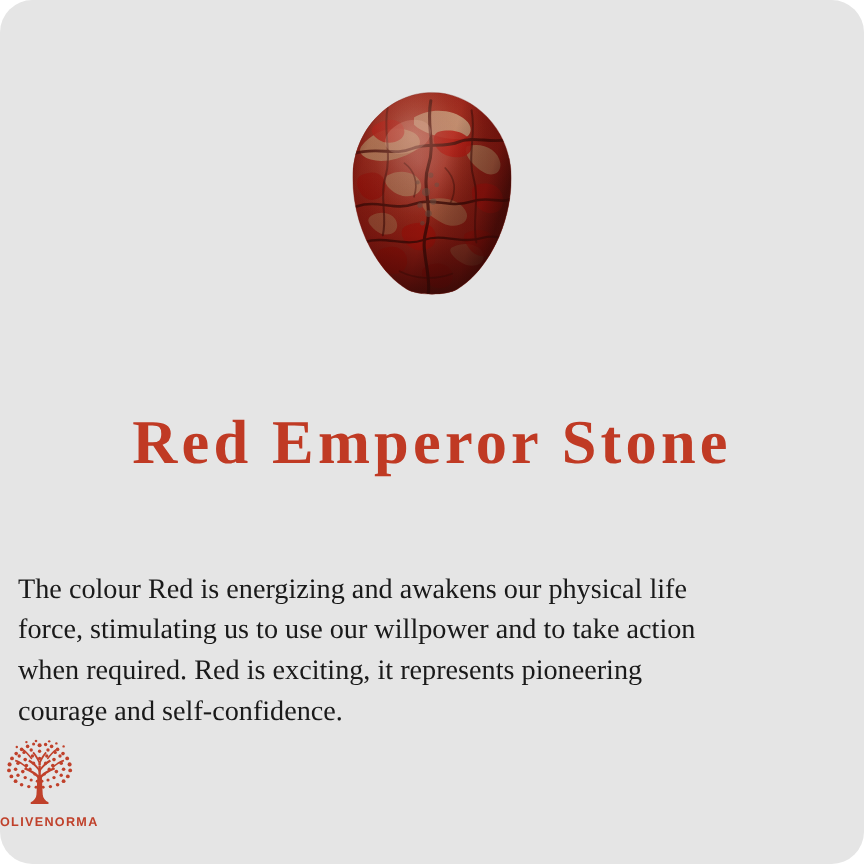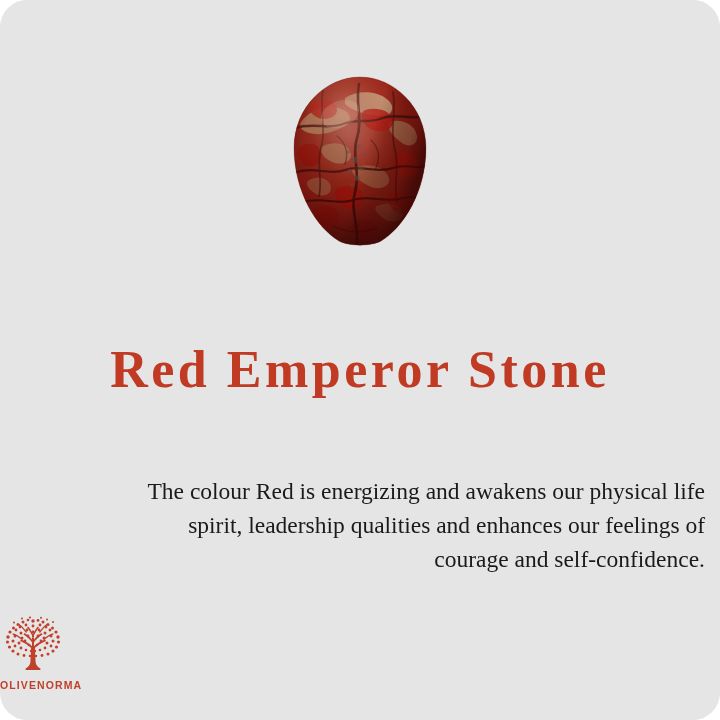"The colour Red is energizing" .body-copy { text-align: right -> left }
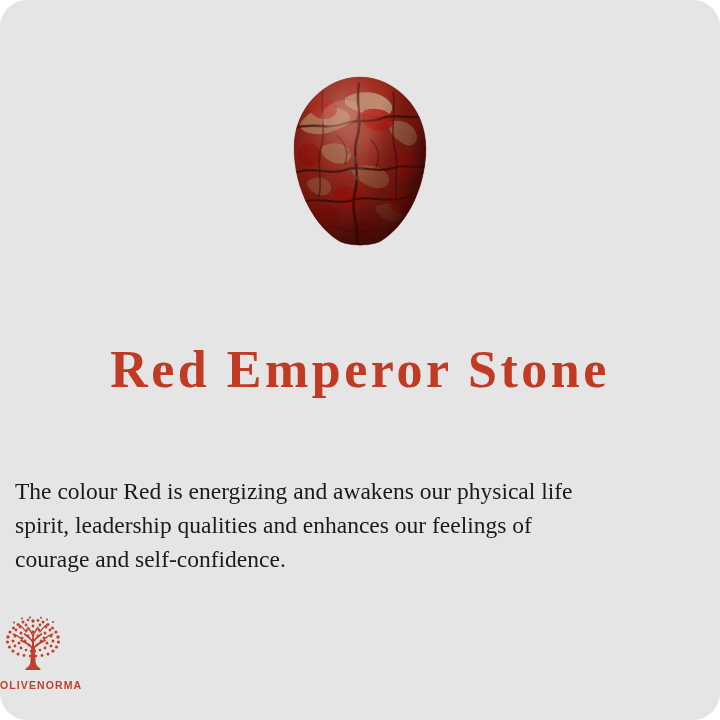"force, stimulating us to use" span.ln { html: none -> <span>force, stimulating us to use our willpower and to take action</span> }
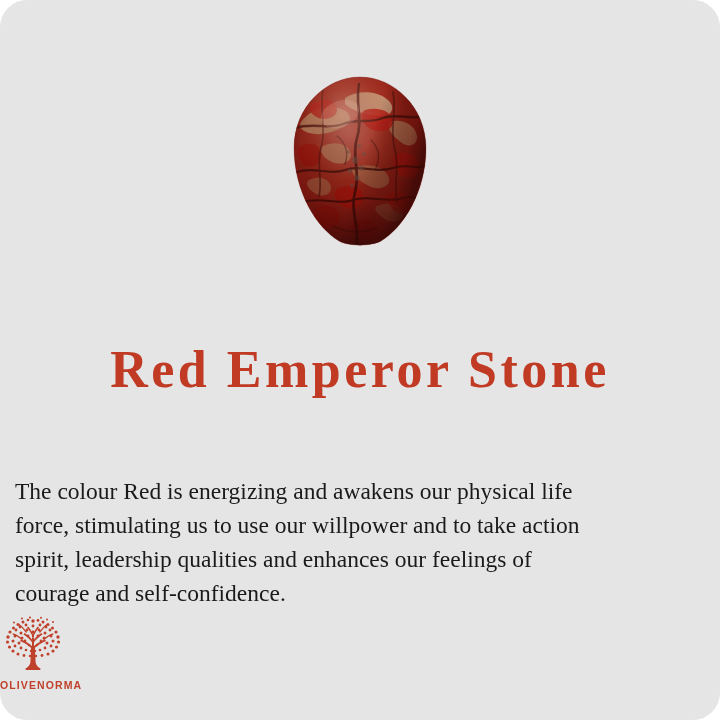"when required. Red is exciting," span.ln { html: none -> <span>when required. Red is exciting, it represents pioneering</span> }
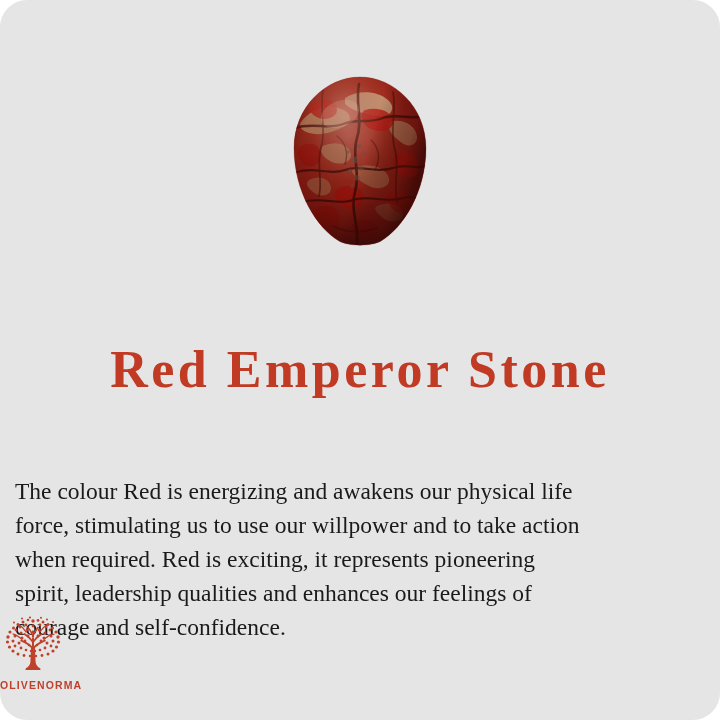"spirit, leadership qualities and" span.ln { html: <span>spirit, leadership qualities and enhances our feelings of</span> -> none }
